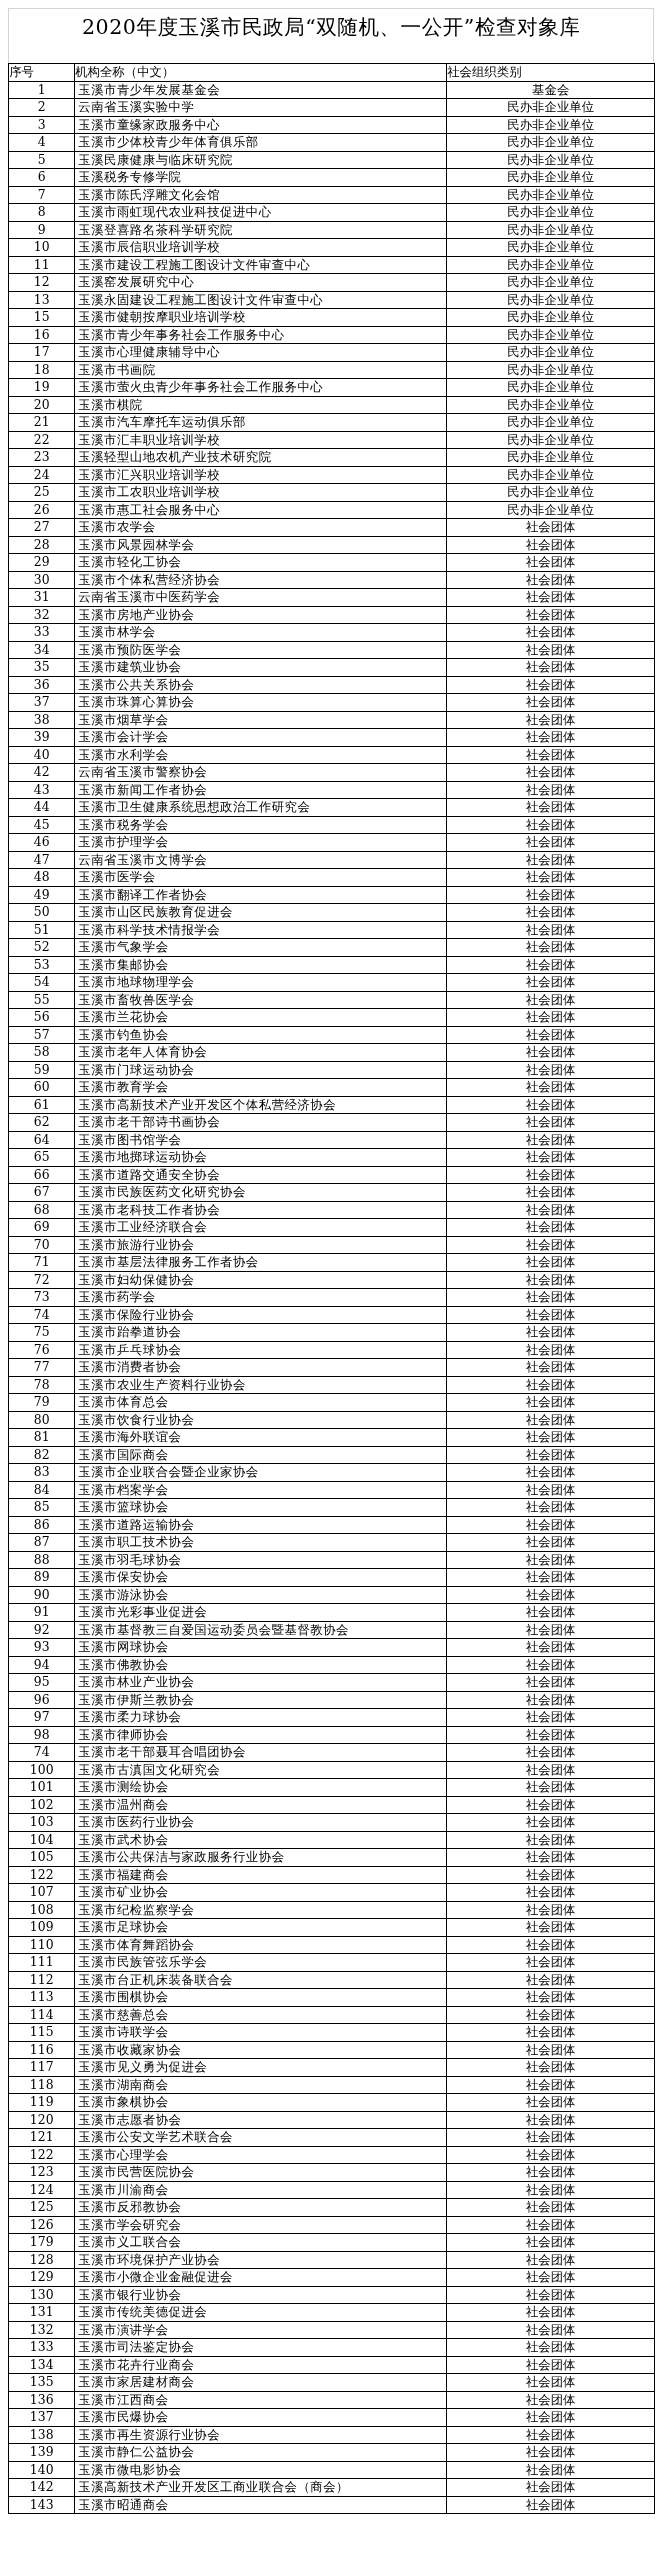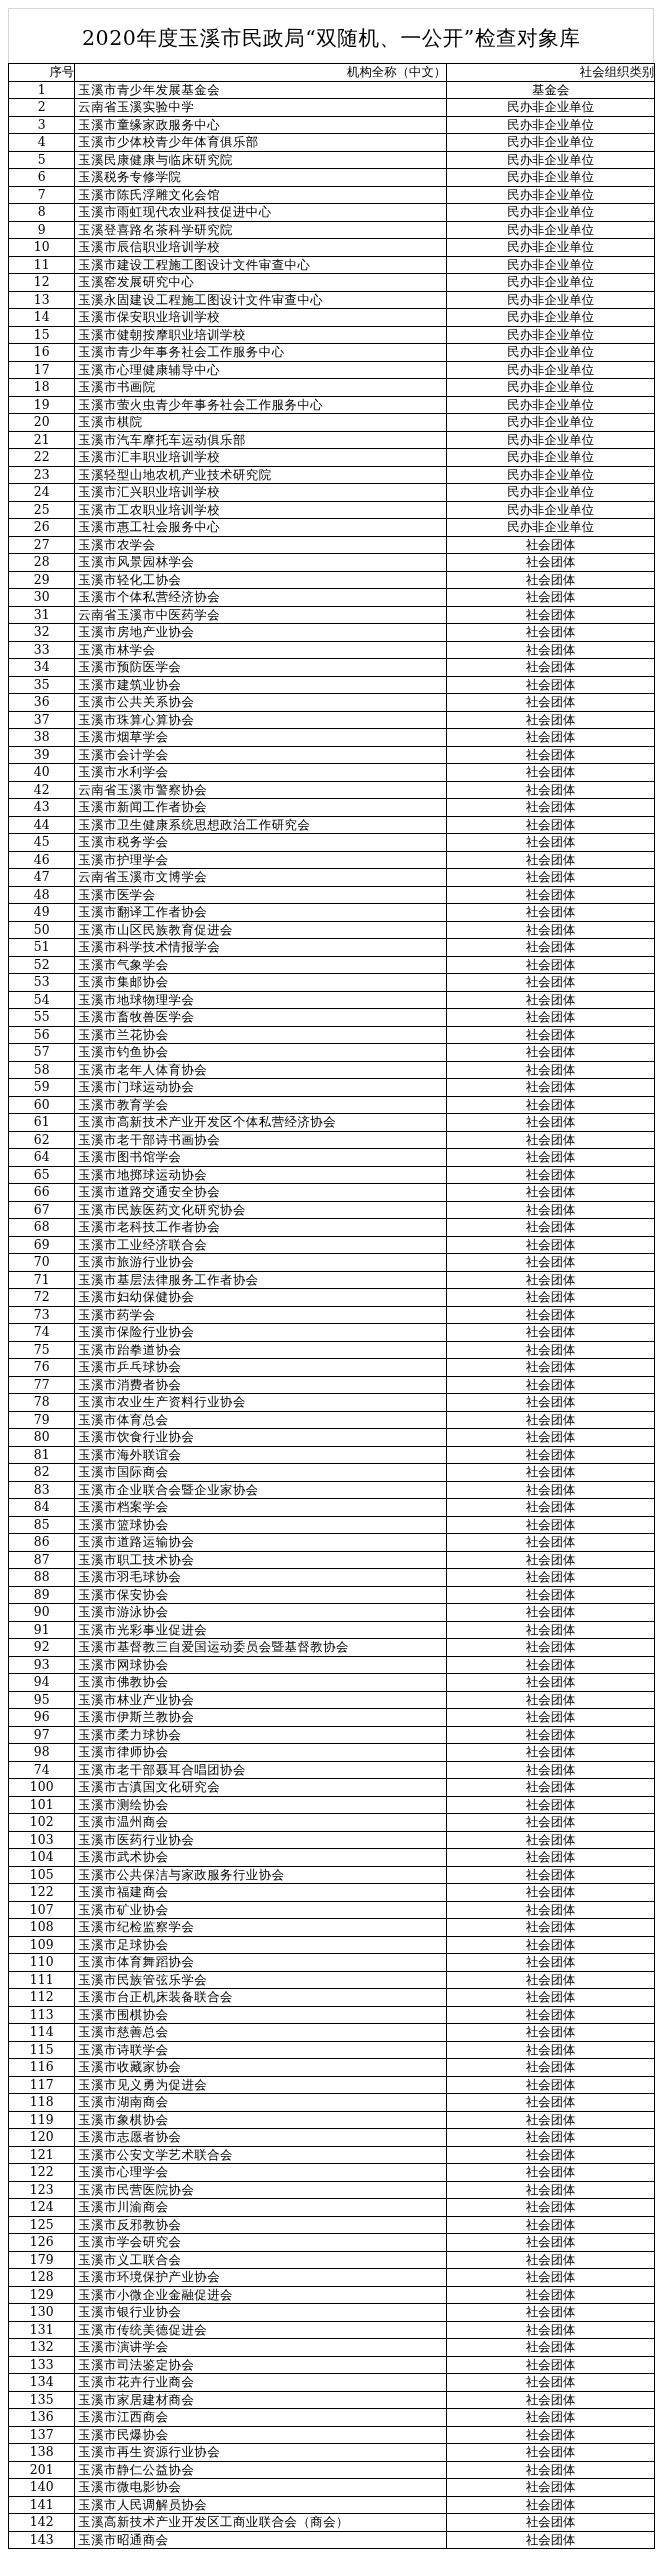"2020年度玉溪市民政局“双随机、一公开”检查对象库" .title-box { align-items: center -> flex-start }
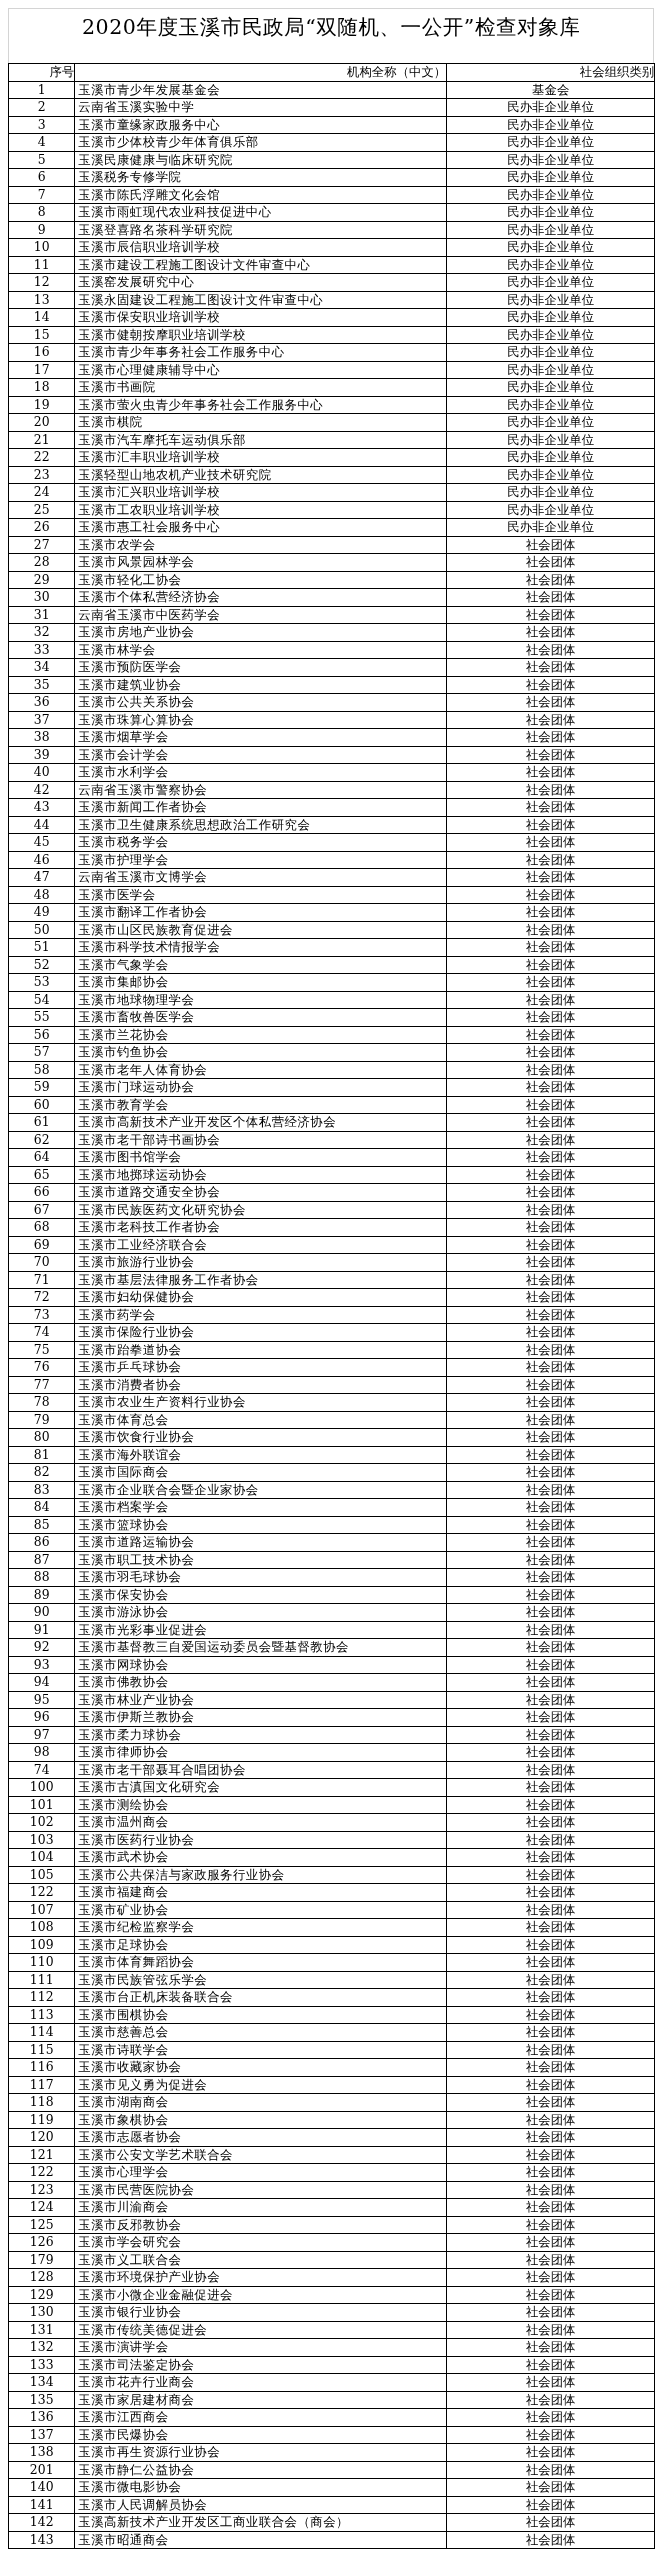"序号" th { text-align: right -> left }
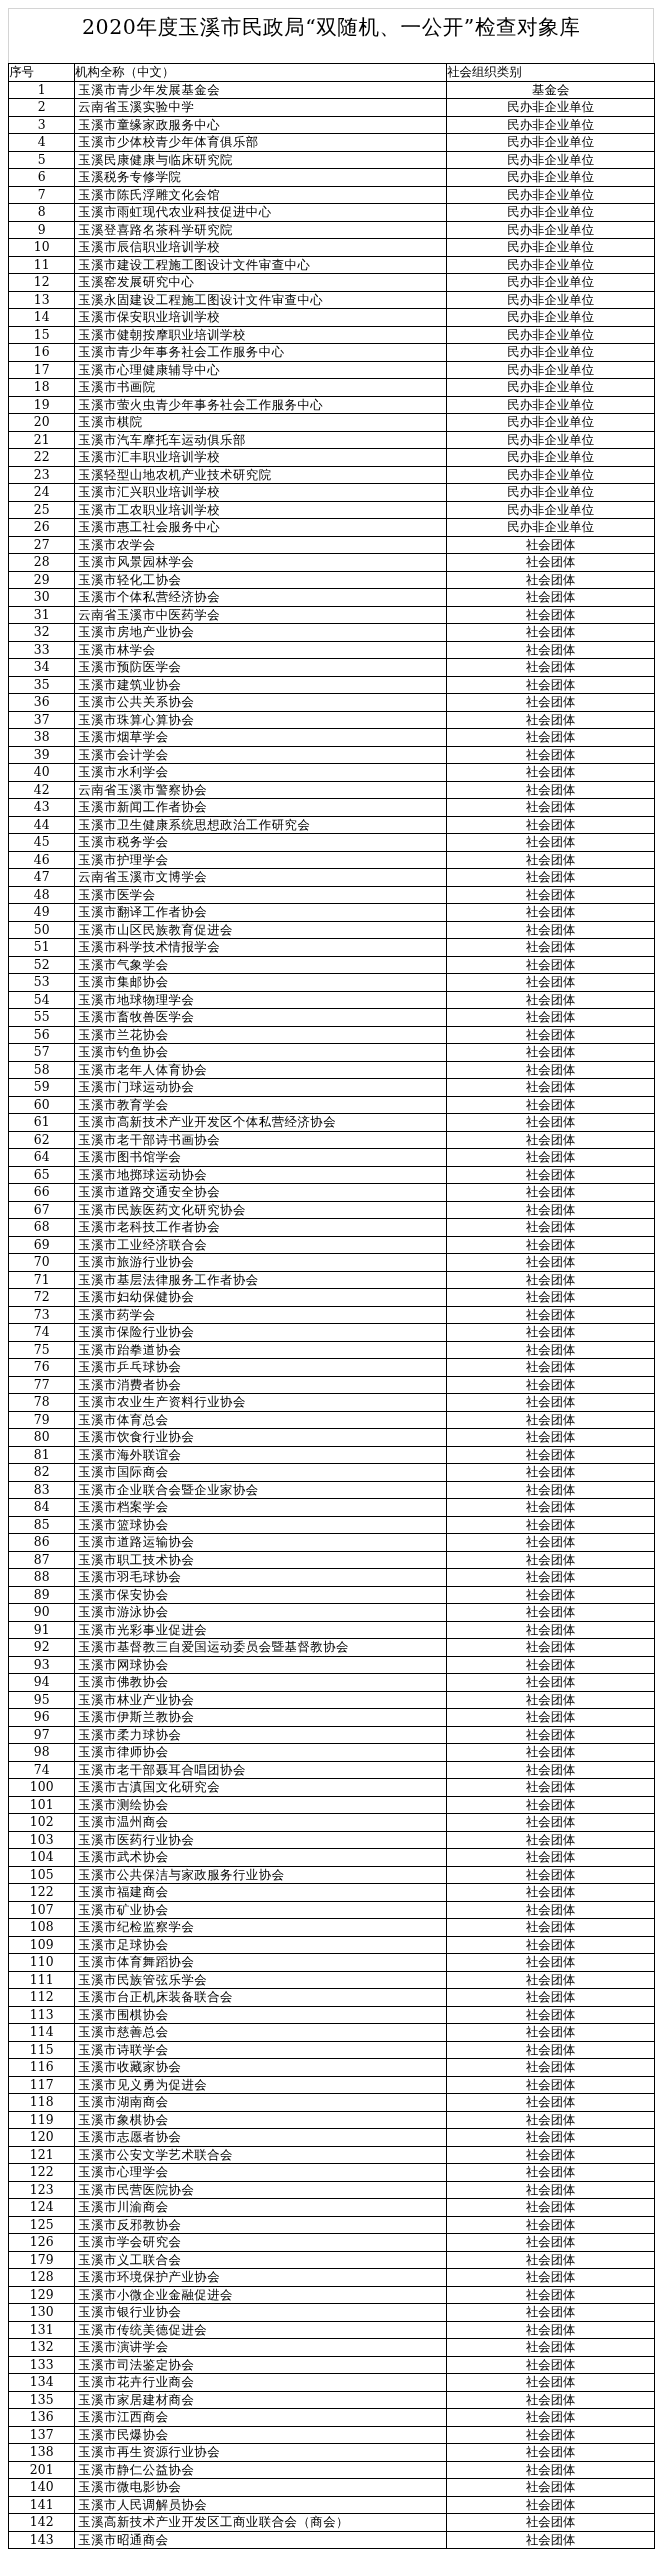"14" tr { html: <tr> <td>14</td> <td>玉溪市保安职业培训学校</td> <td>民办非企业单位</td> </tr> -> none }
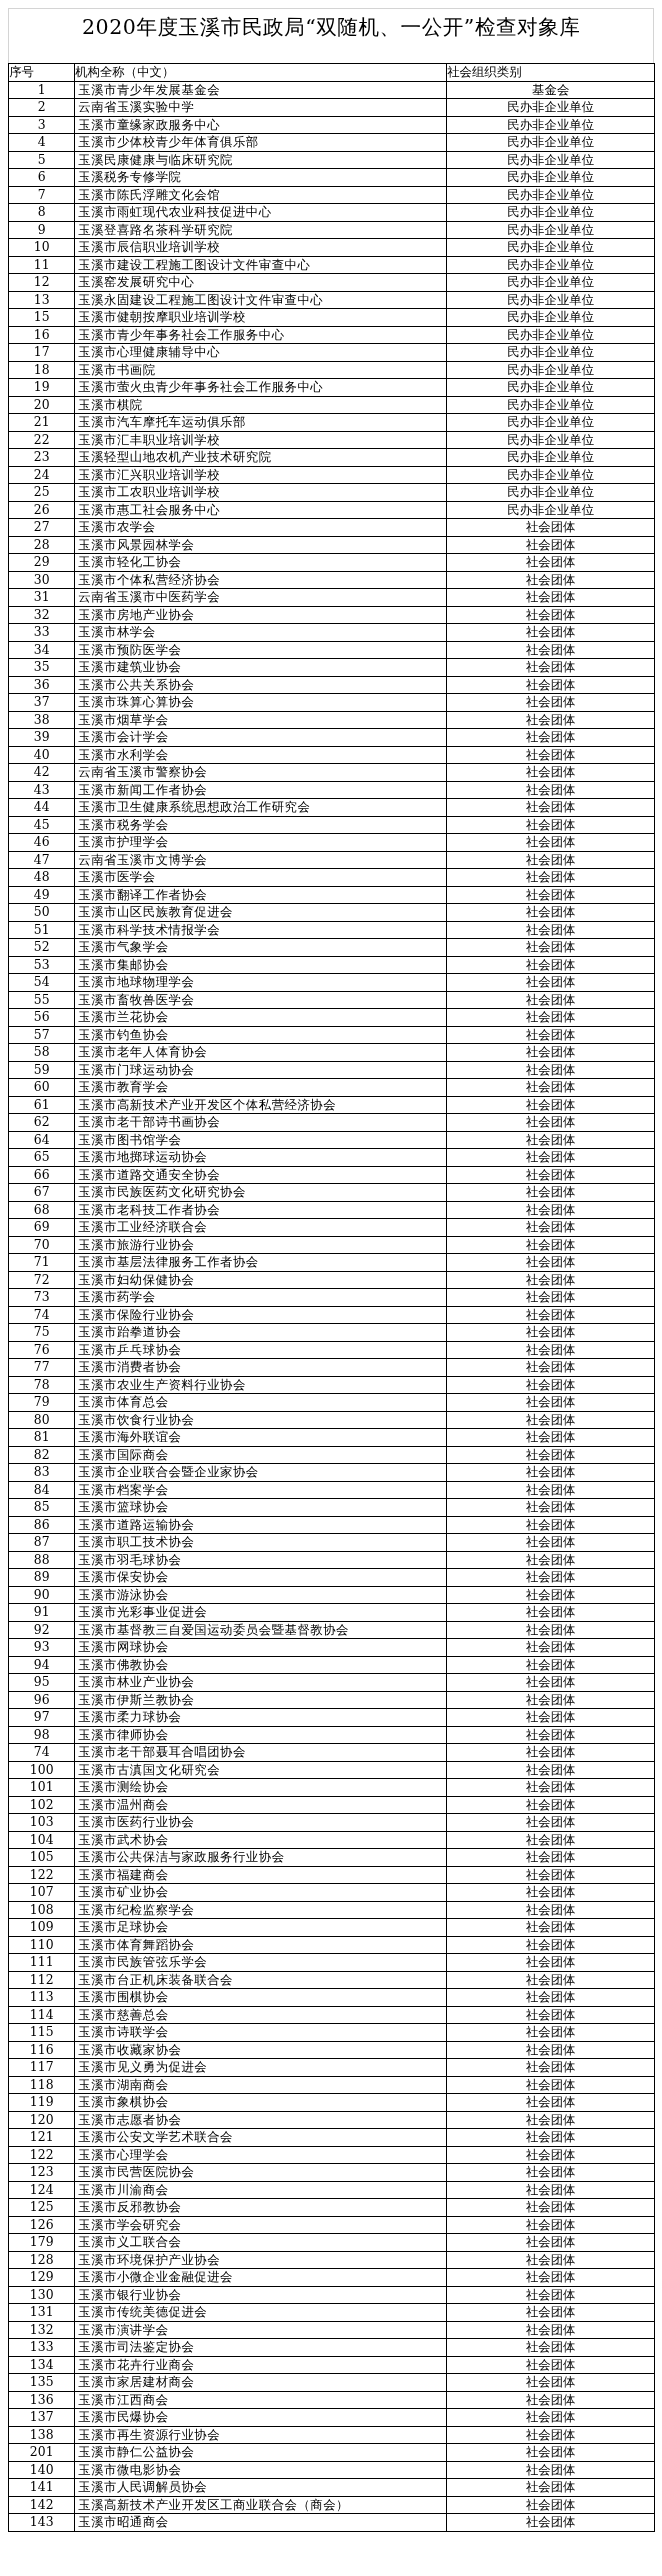"201" td.num { text: 201 -> 139 }
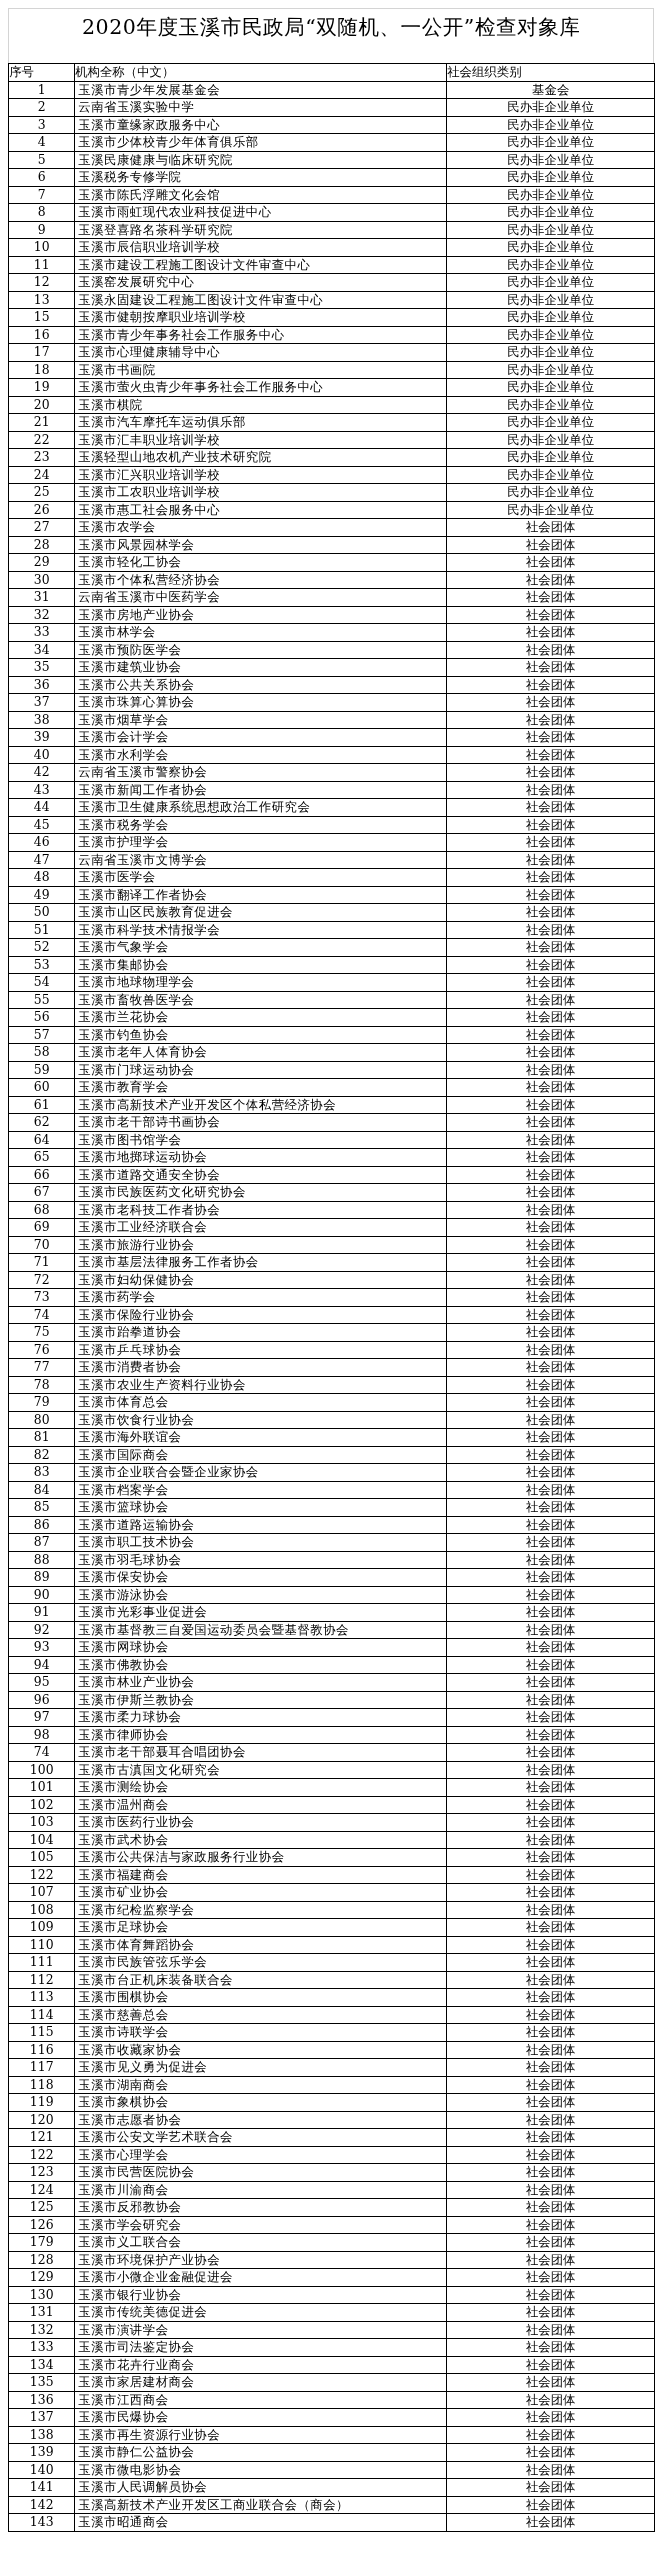"141" tr { html: <tr> <td>141</td> <td>玉溪市人民调解员协会</td> <td>社会团体</td> </tr> -> none }
